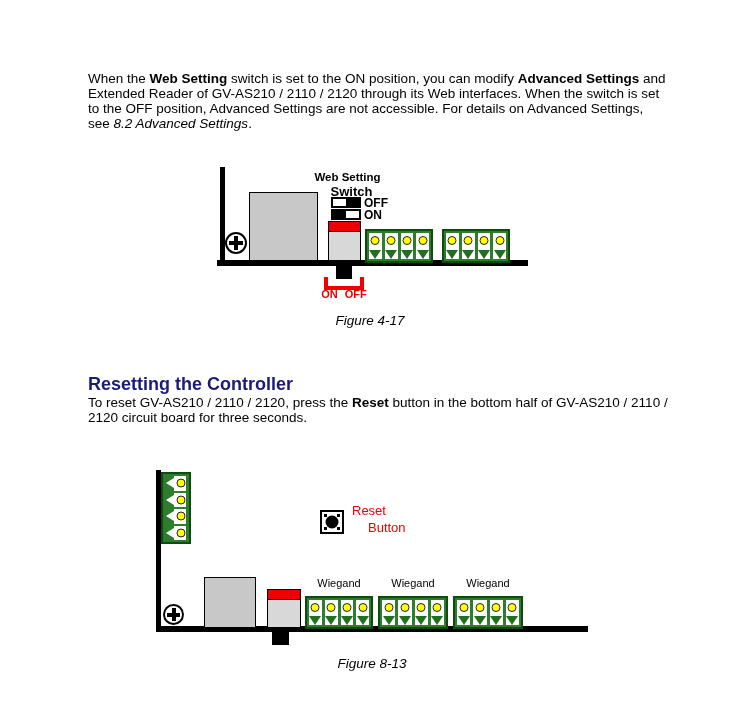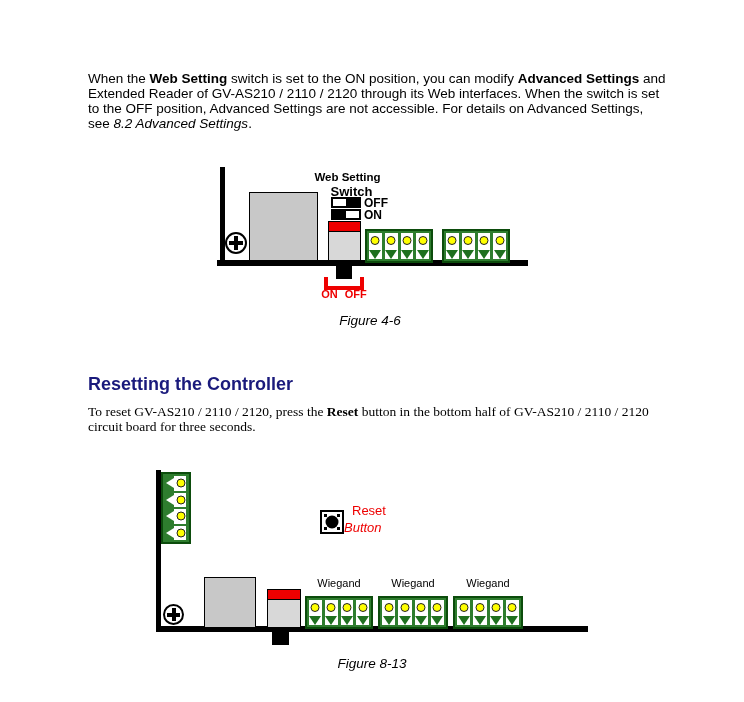"Figure 4-6" div.caption { text: 4-6 -> 4-17 }
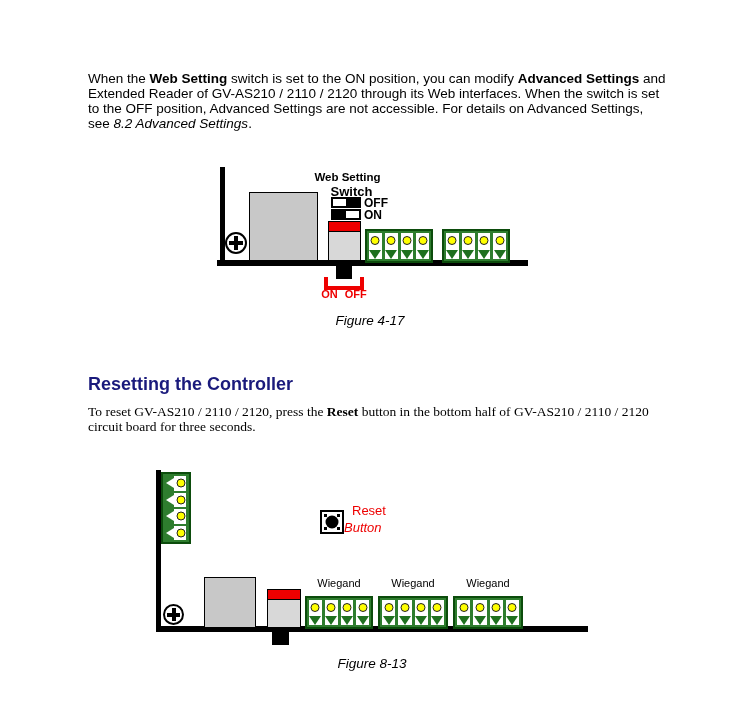"To reset GV-AS210 / 2110" div.para { font-family: Liberation Serif, serif -> none; top: 404px -> 395px }
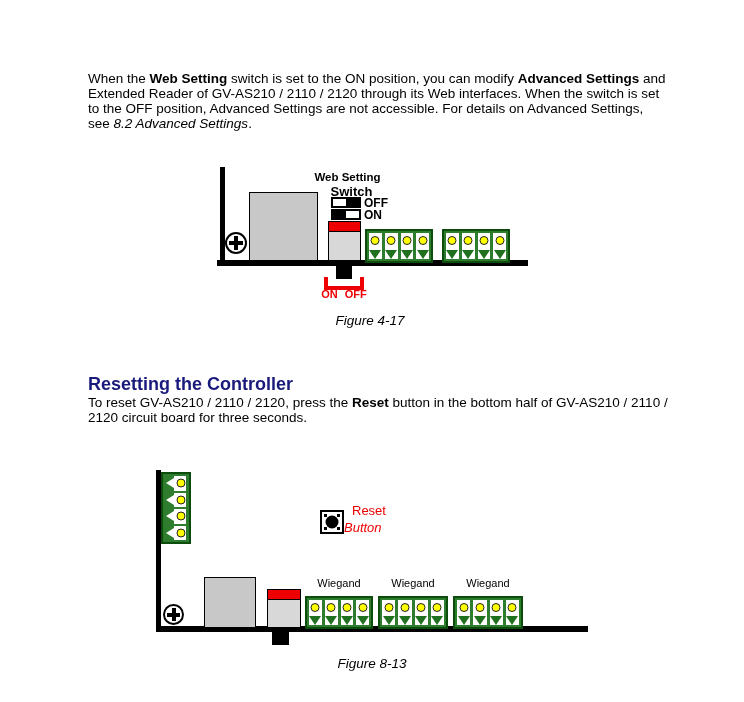"Button" div.redtext { font-style: italic -> none; left: 344px -> 368px }
